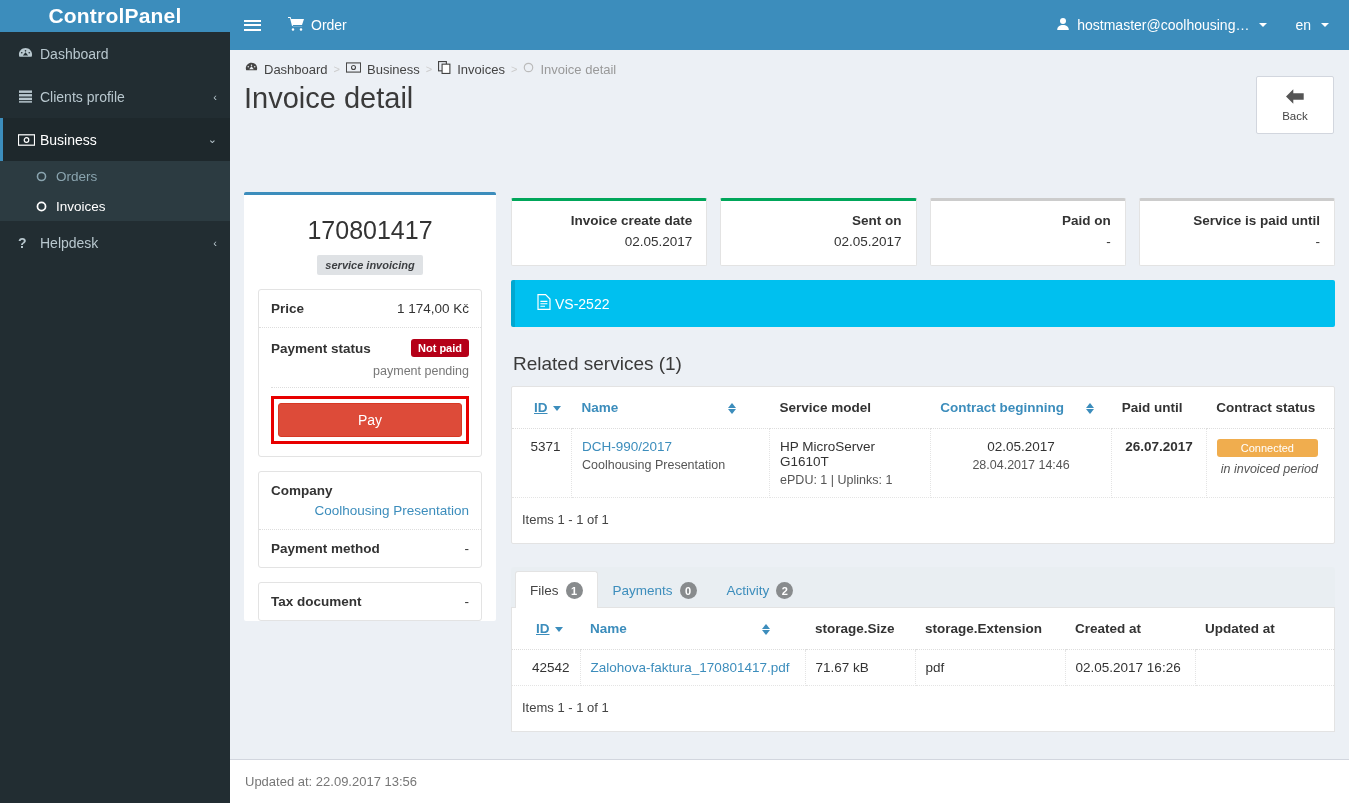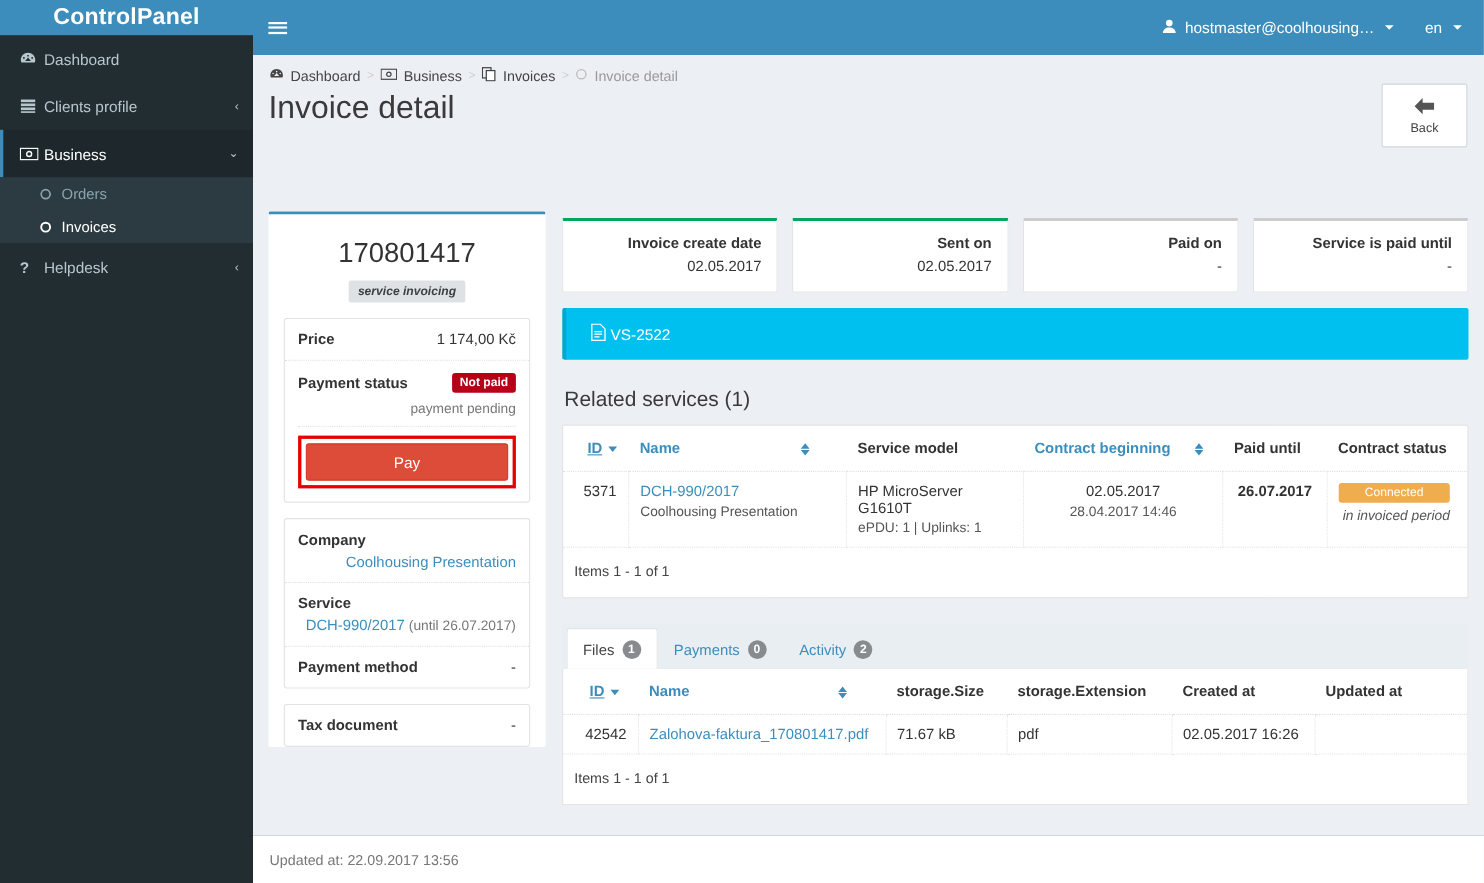"Order" div.order-btn { html: none -> <div> <span> <svg> <path></path> </svg> </span> <span>Order</span> </div> }
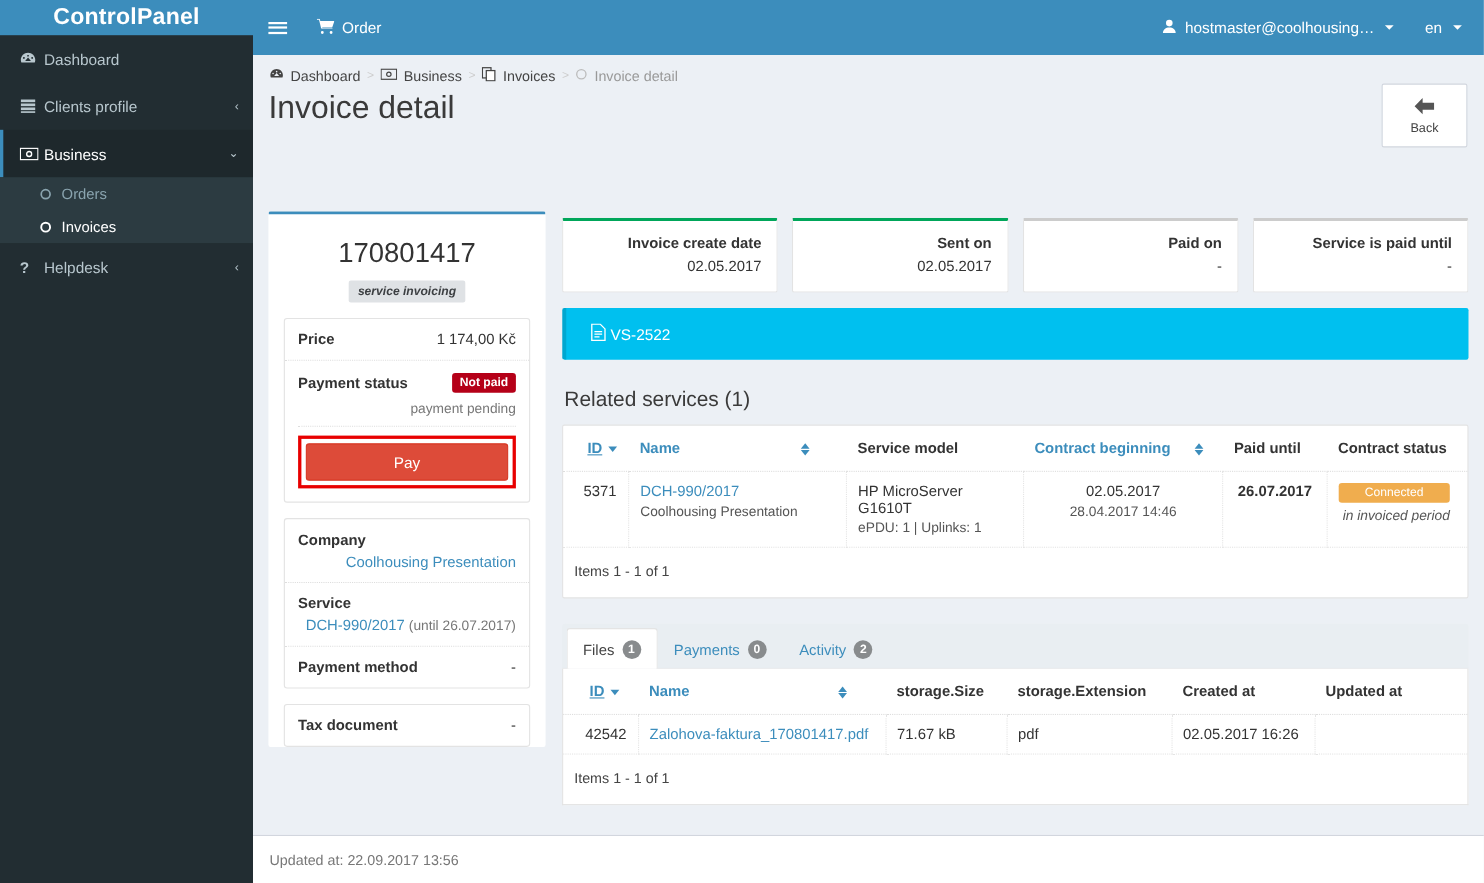"Service" div.prow { html: <div> <span>Service</span> <span> <a>DCH-990/2017</a> <span>(until 26.07.2017)</span> </span> </div> -> none }
